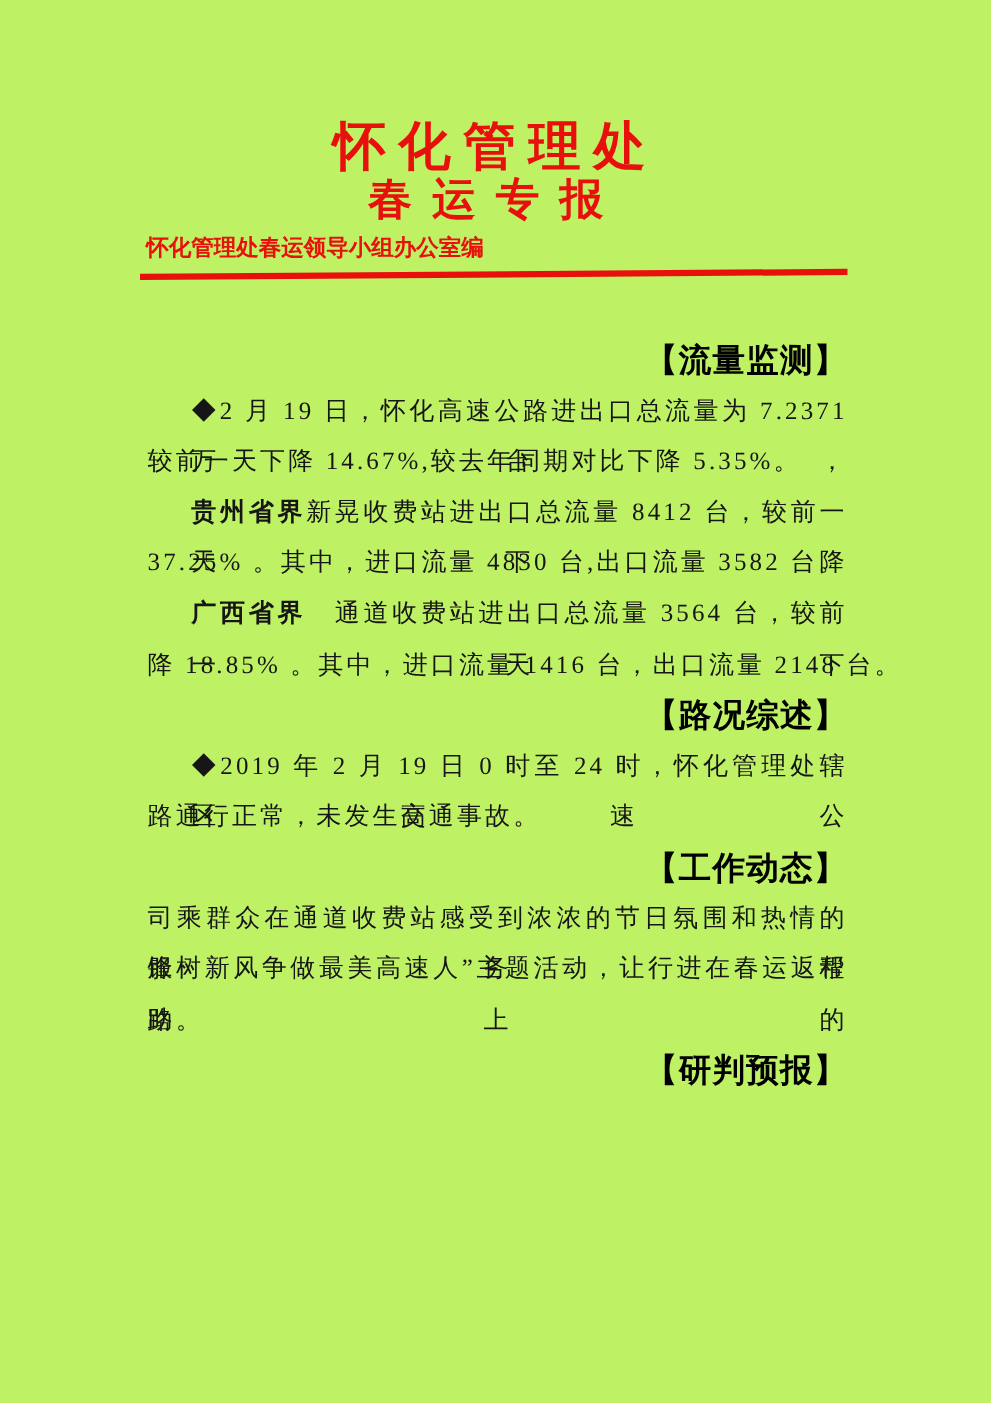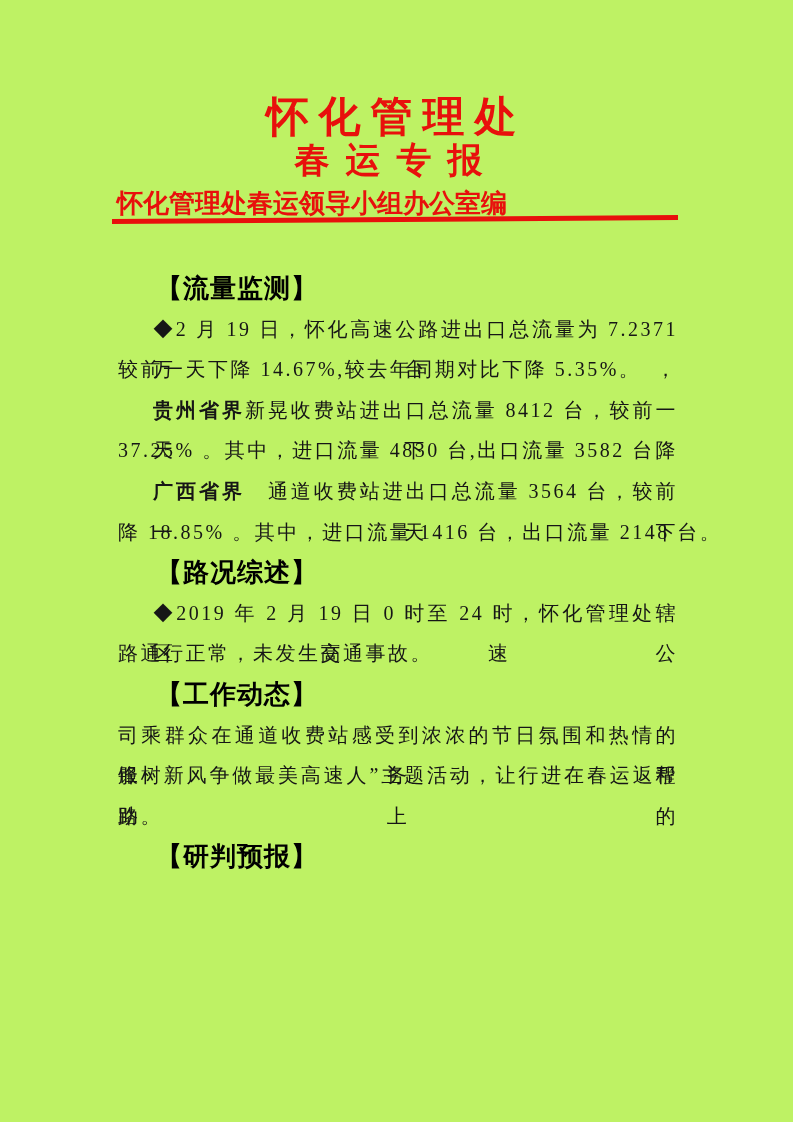"怀化管理处春运领导小组办公室编" .compiler { font-size: 26px -> 18px }
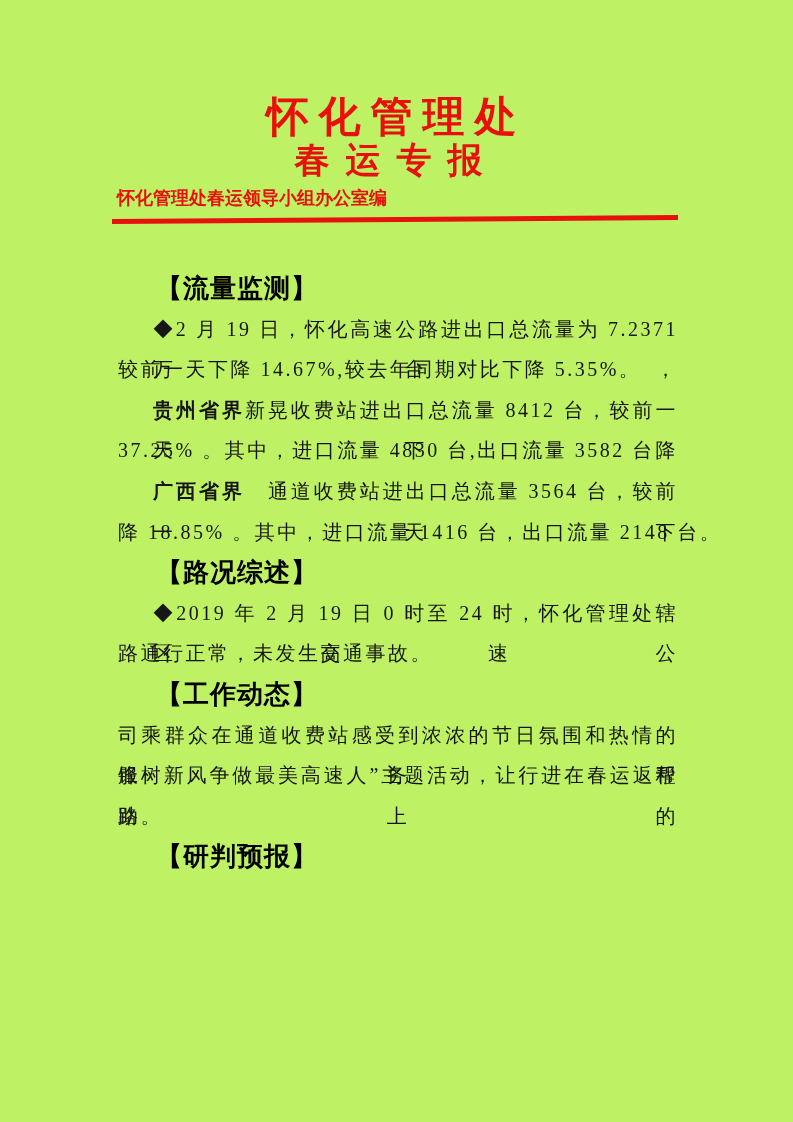"【流量监测】" .heading { text-align: none -> right }
